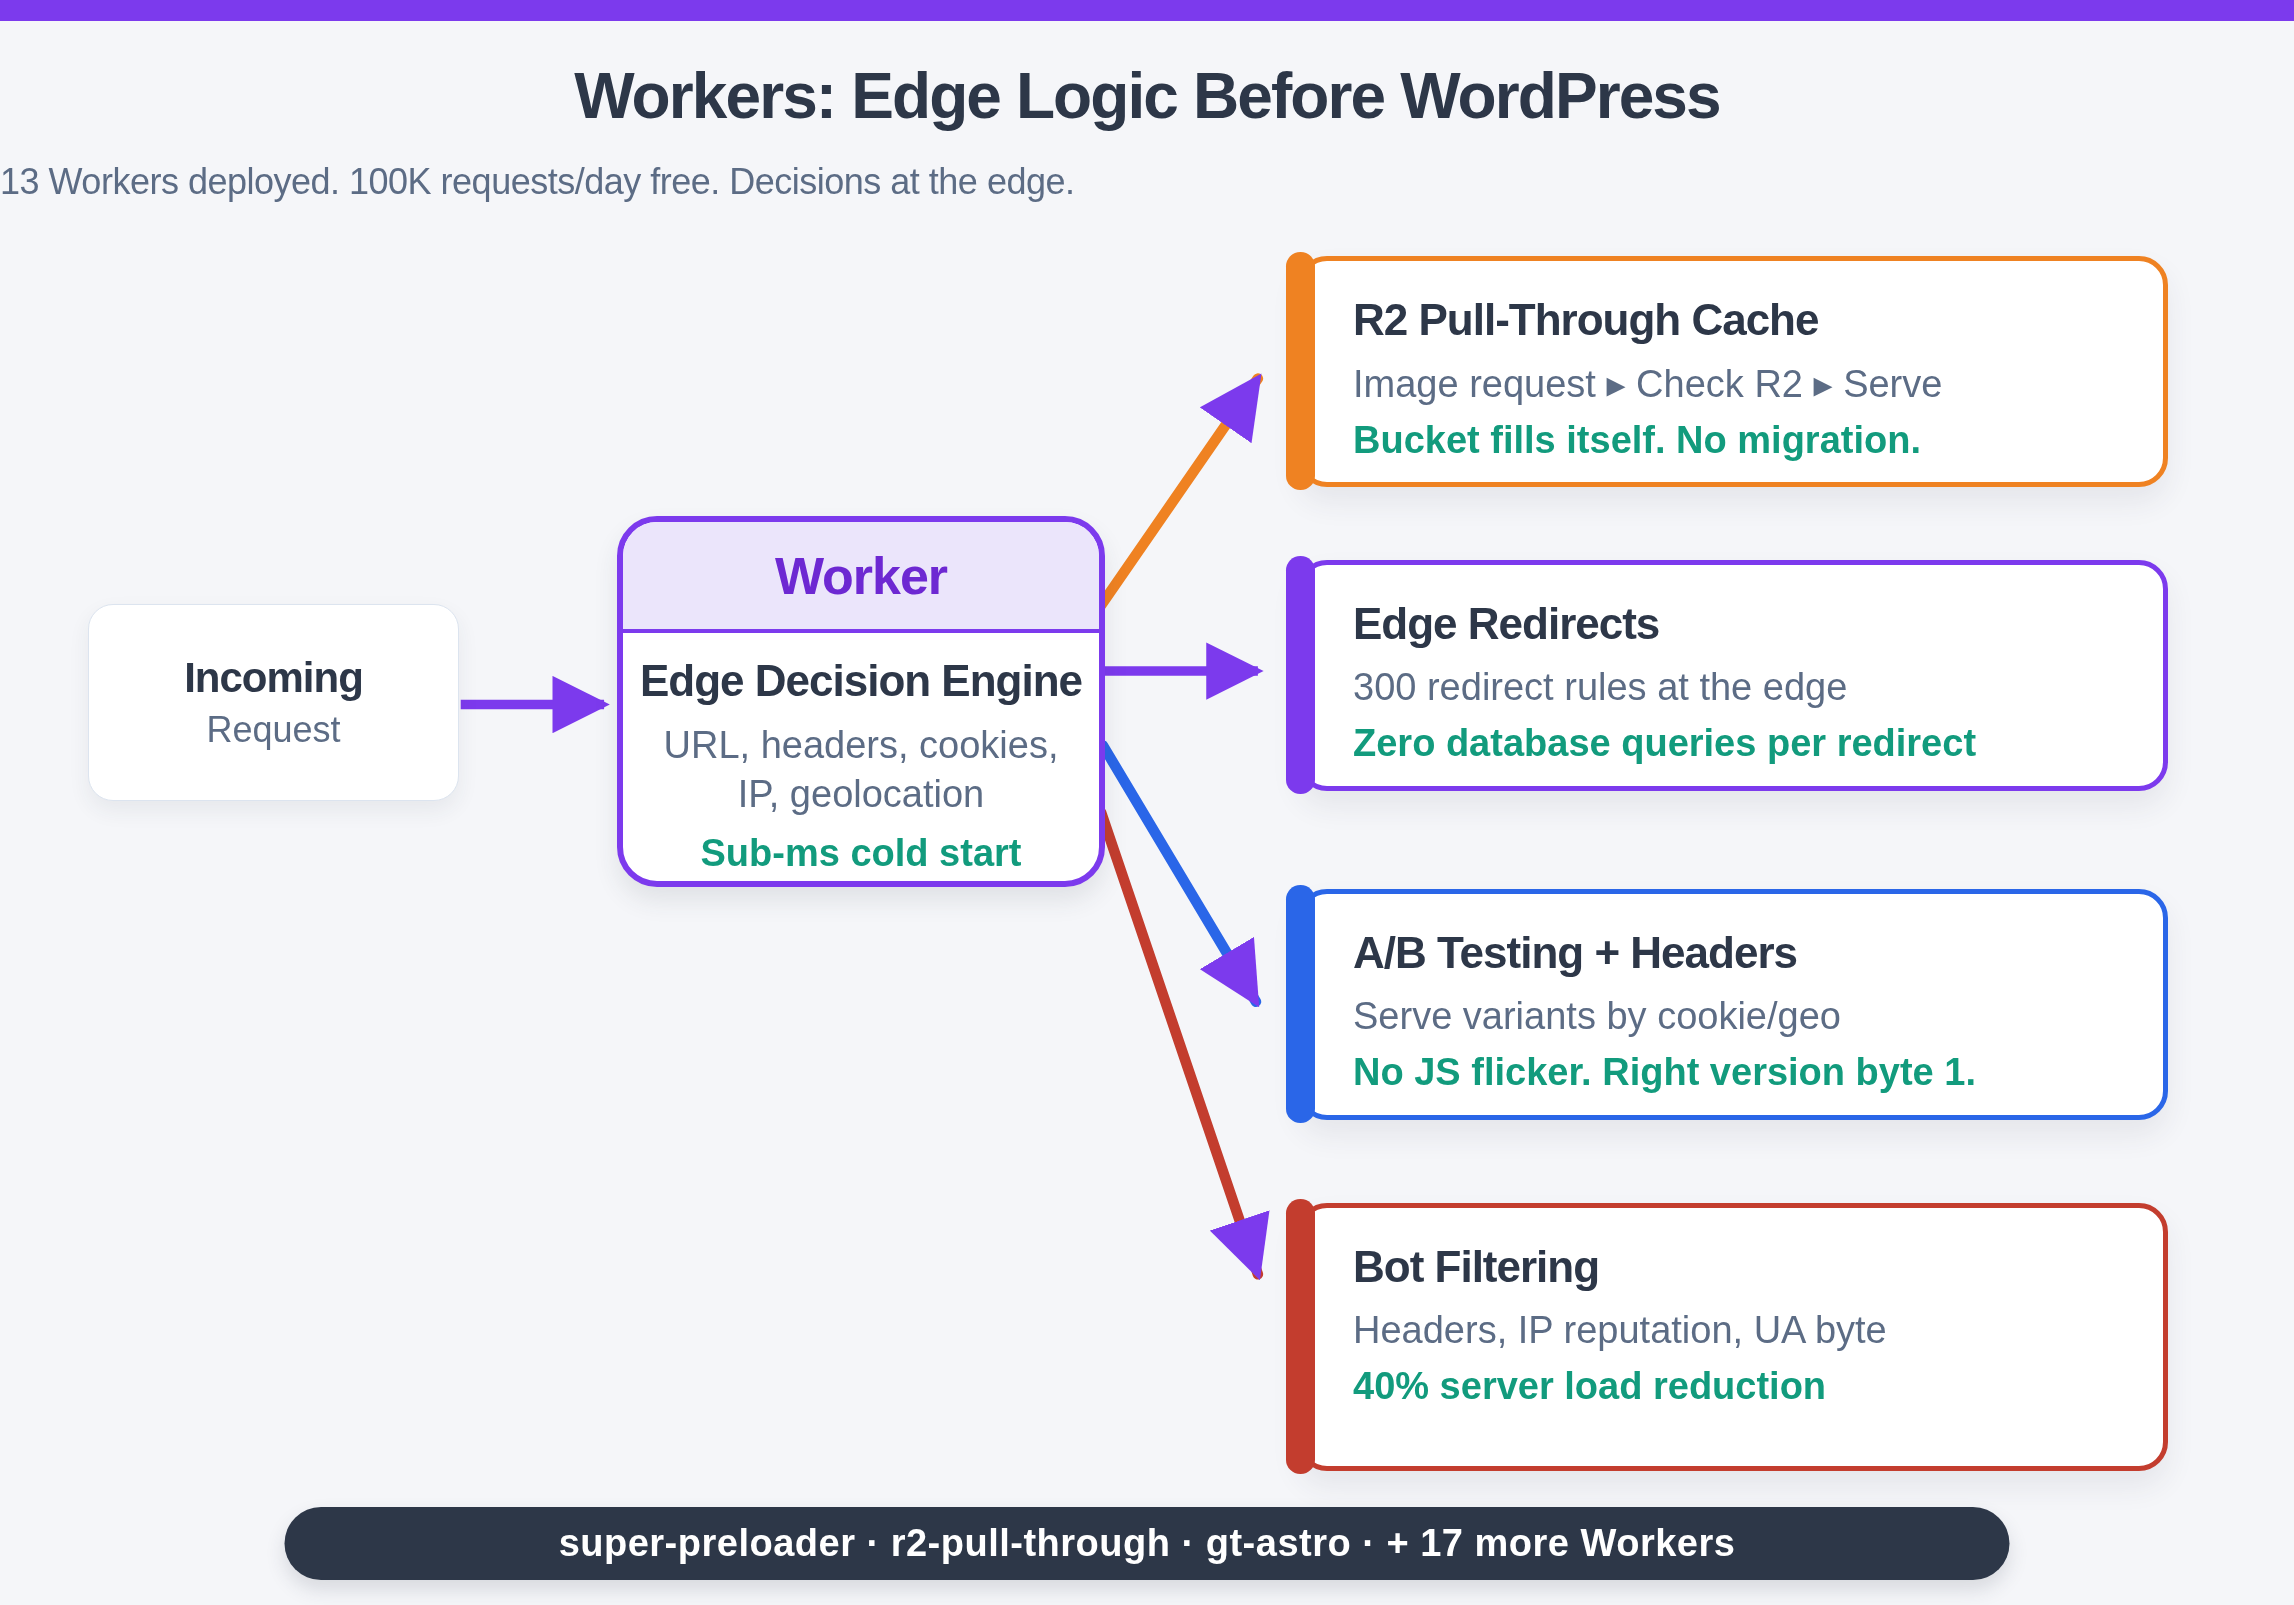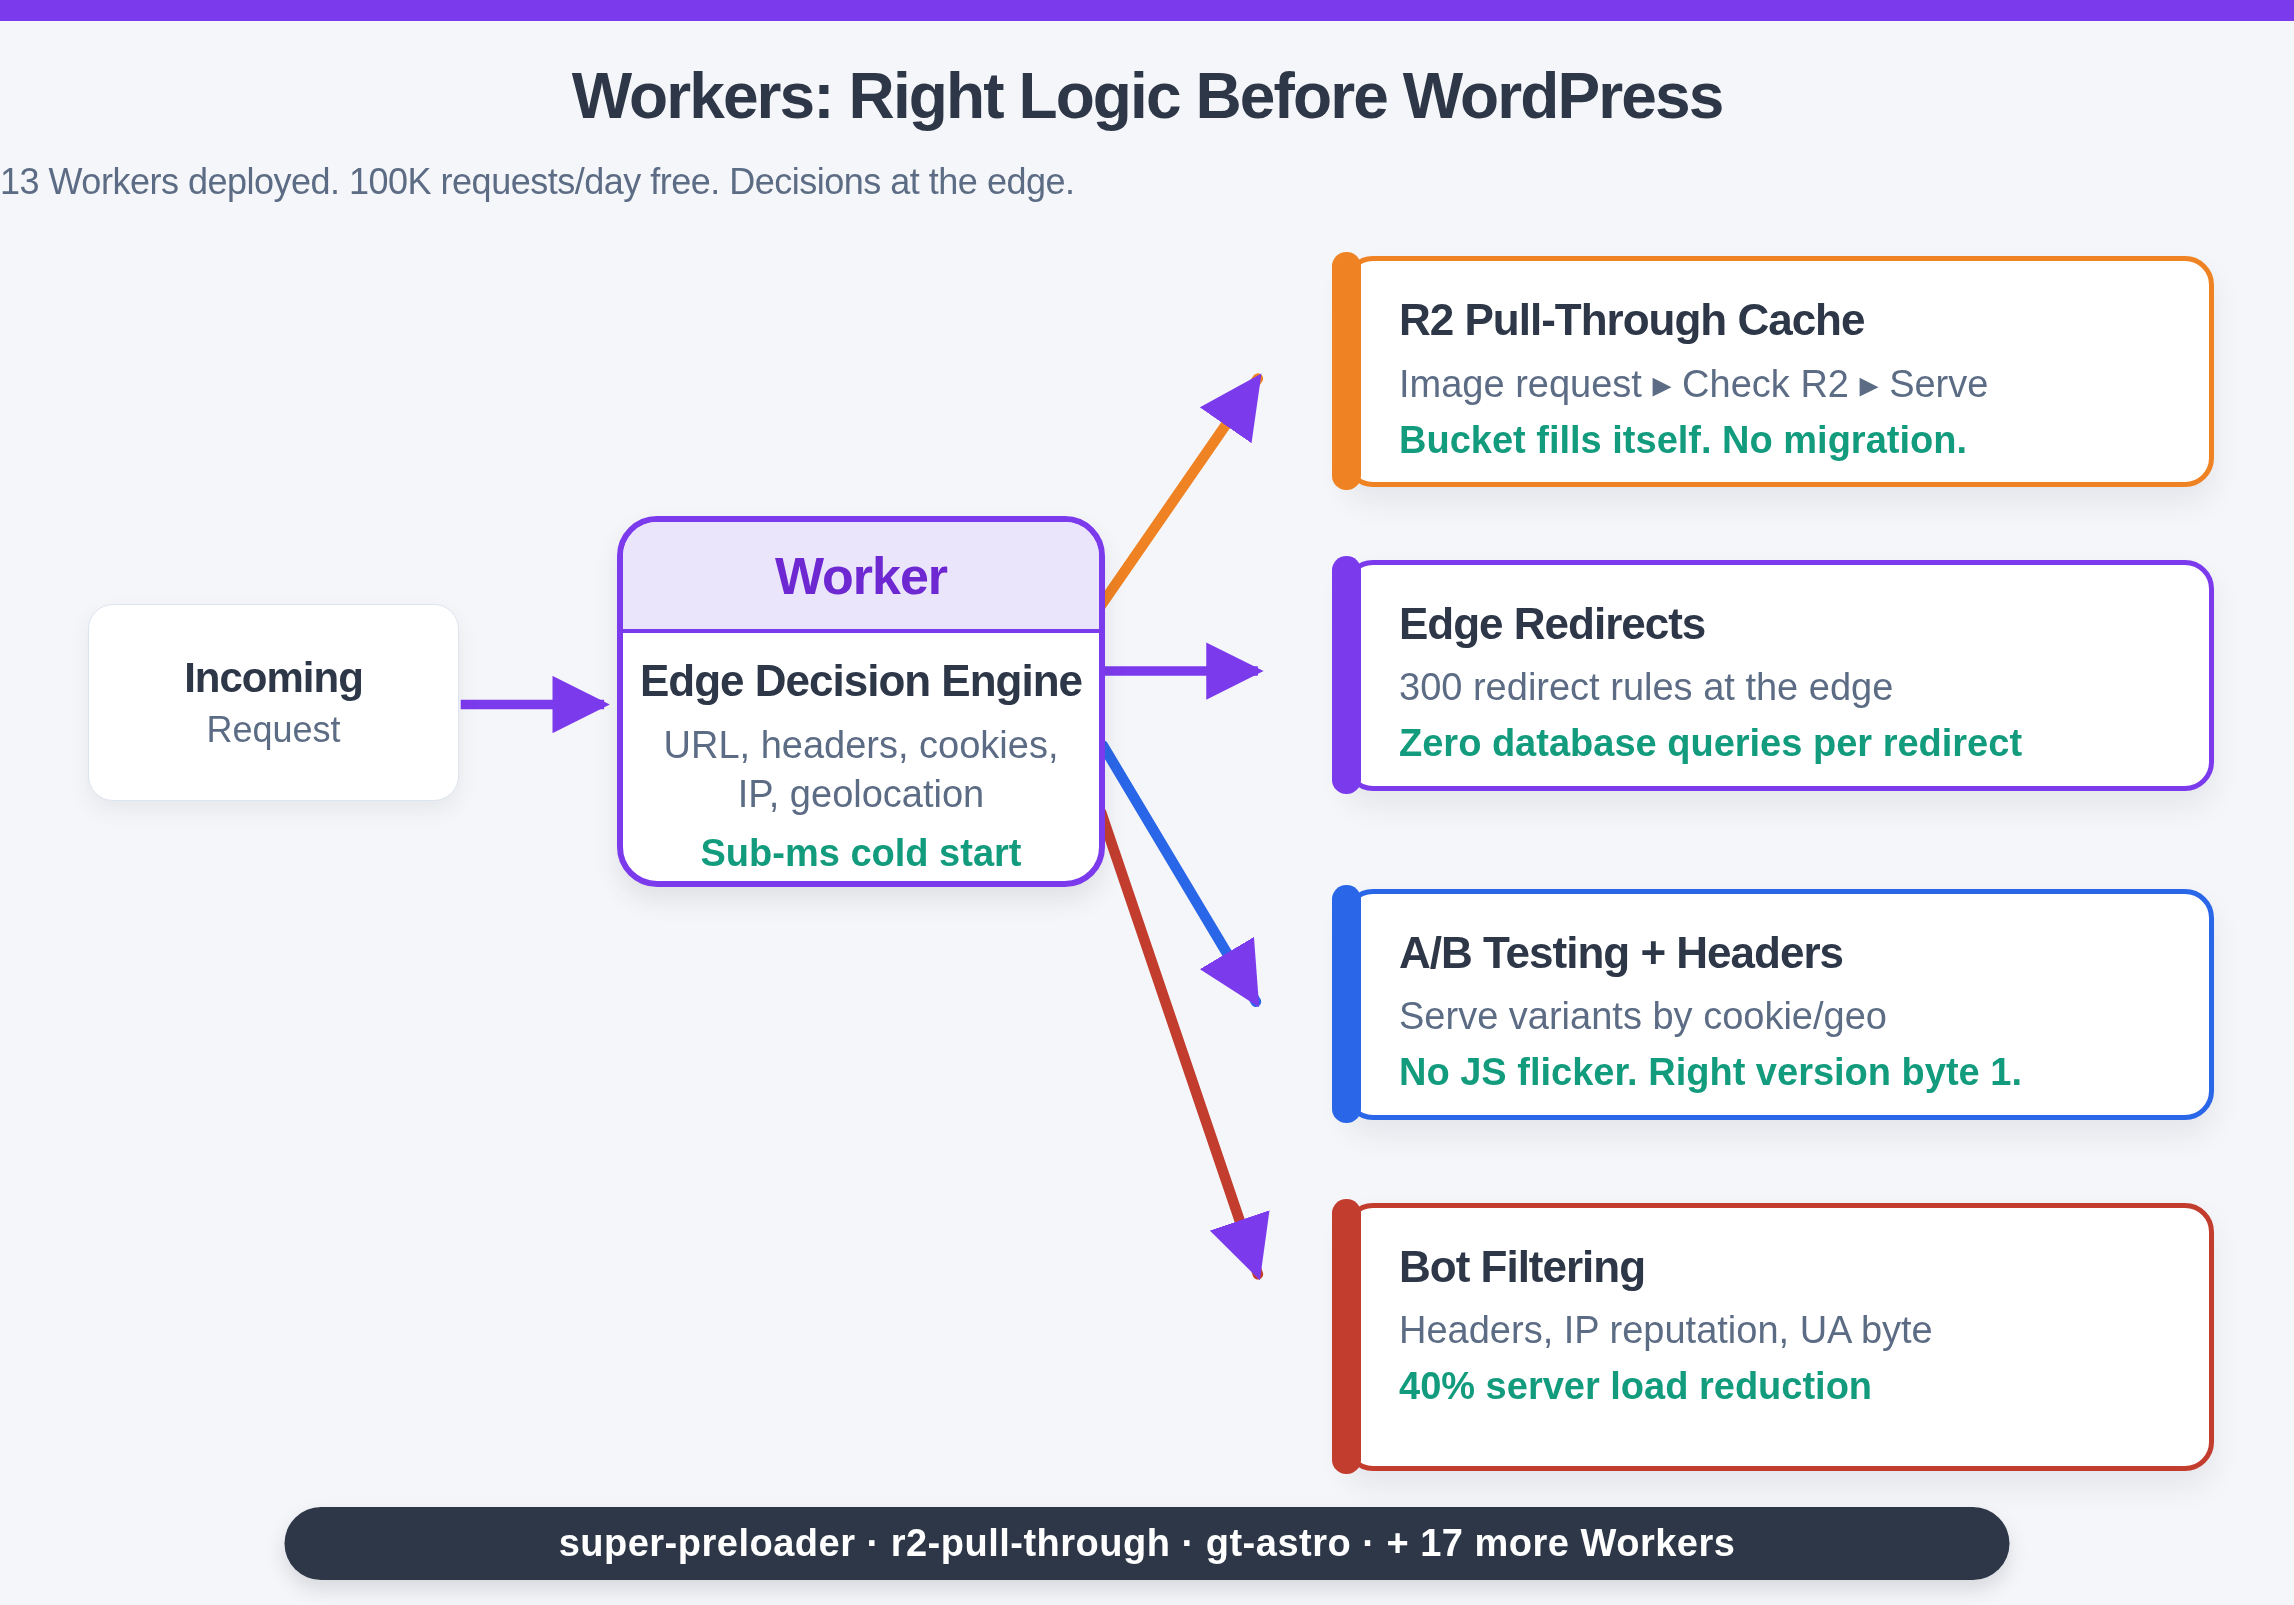"Workers: Right Logic Before WordPress" div.title { text: Right -> Edge }
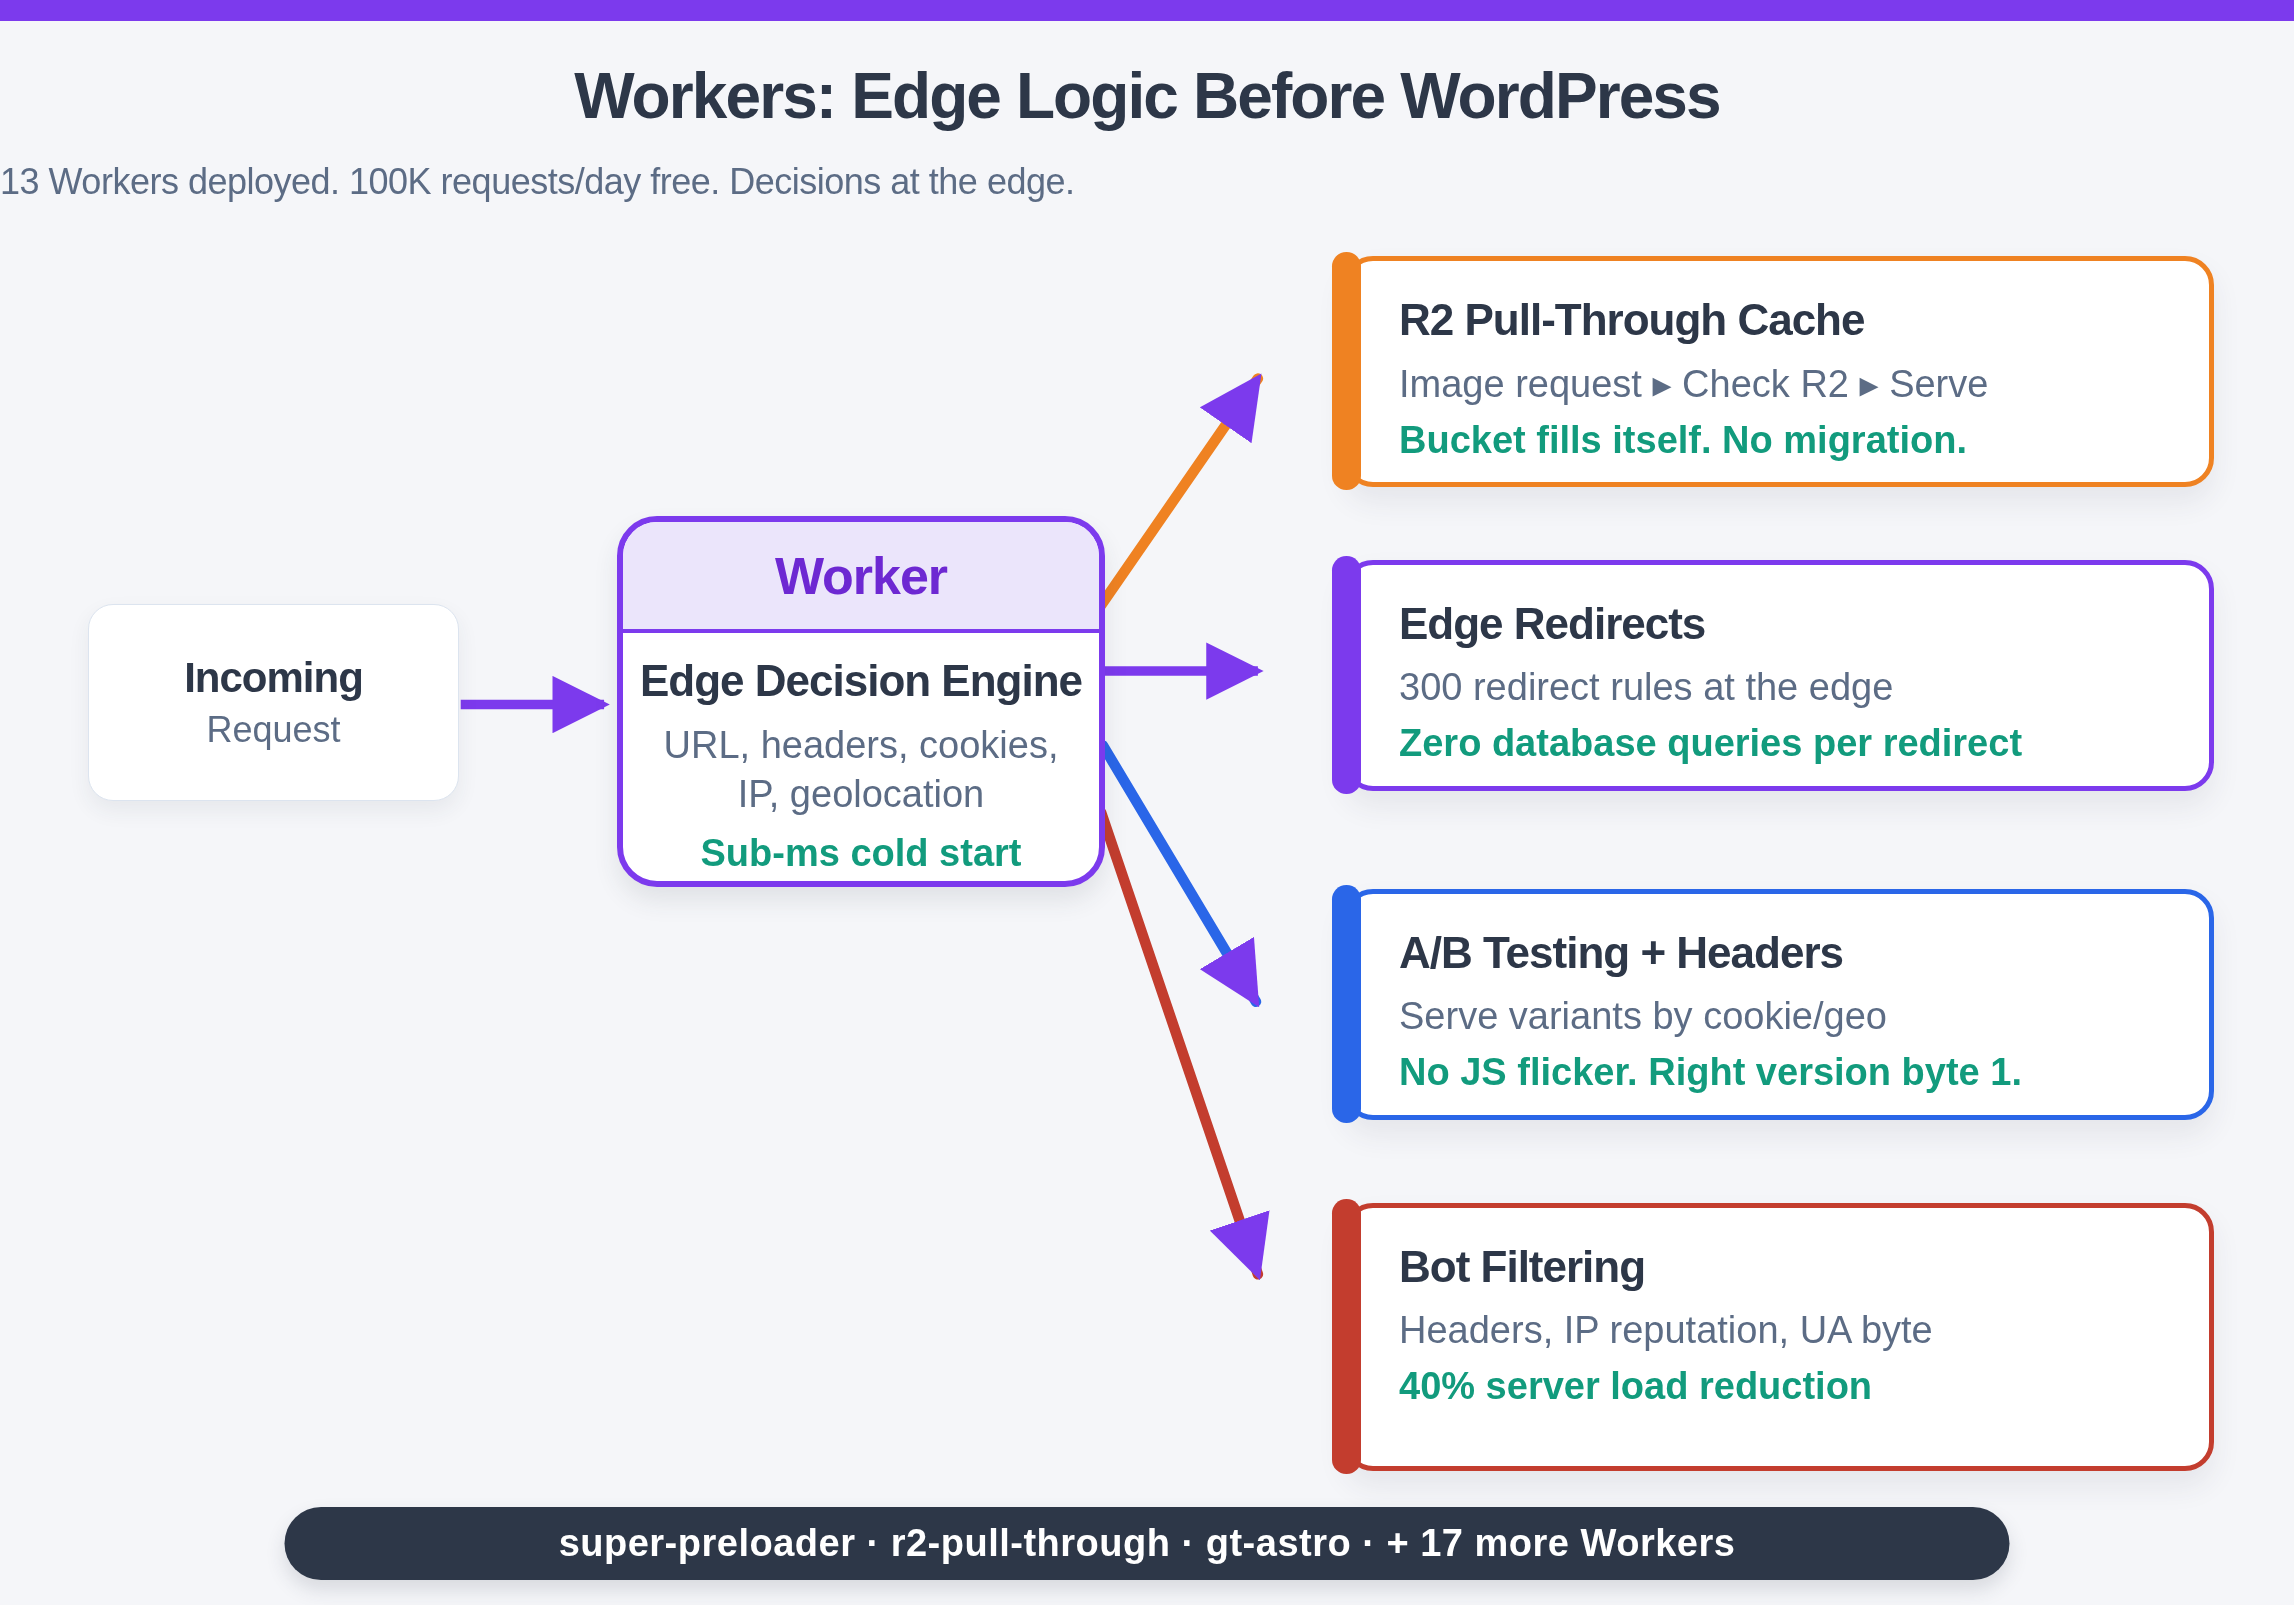"R2 Pull-Through Cache" .branch { left: 1344px -> 1298px }
